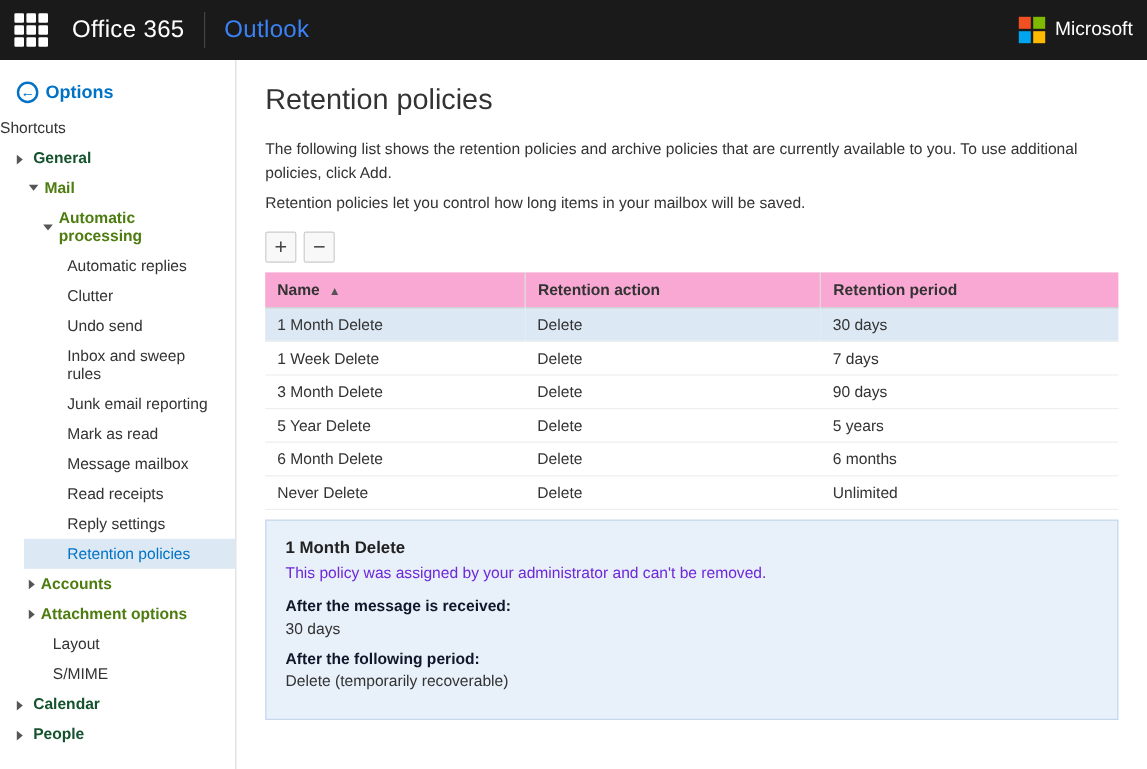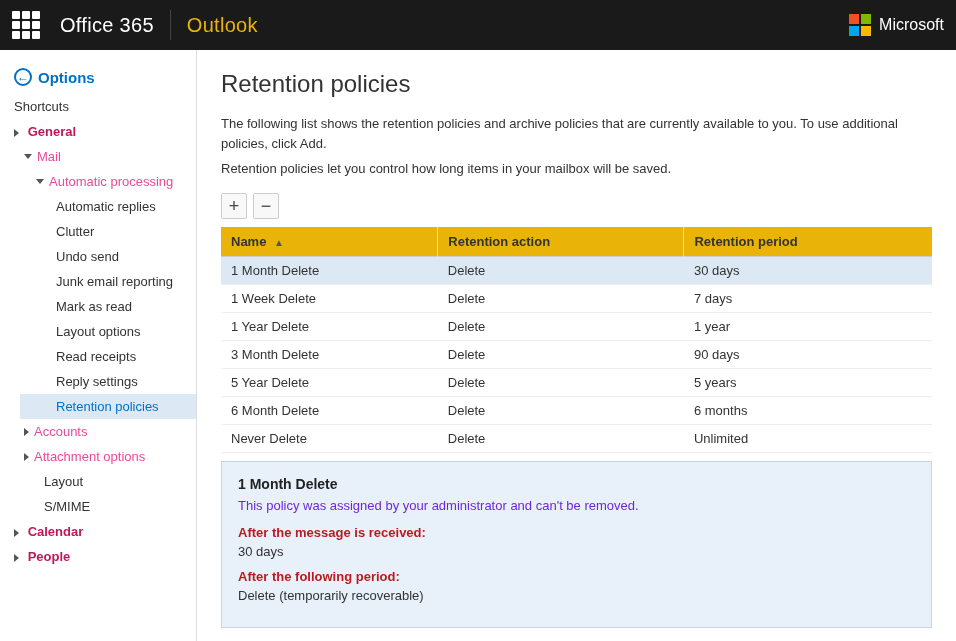"Outlook" span { color: #eab308 -> #3b82f6 }
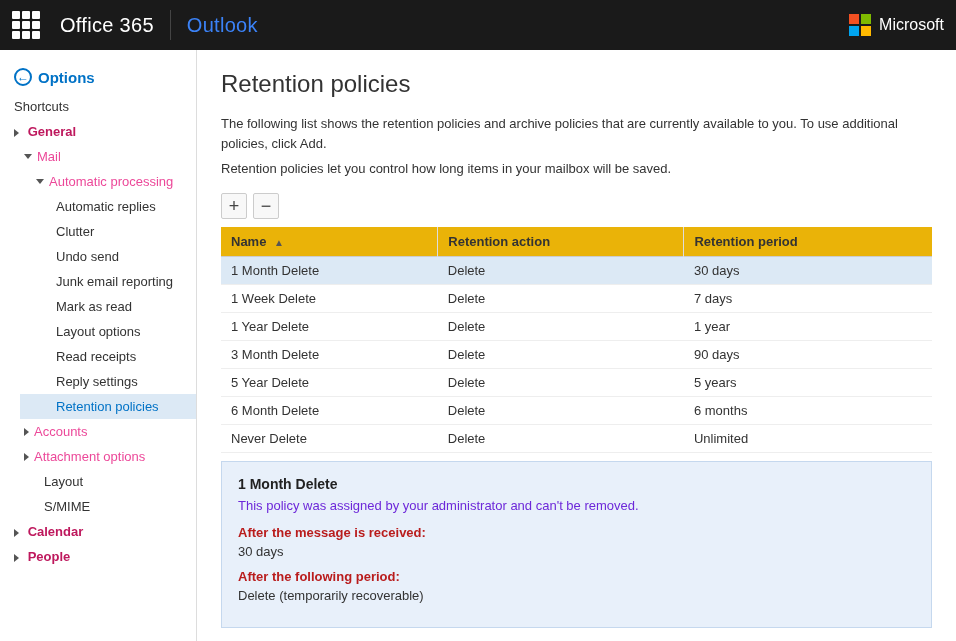"Shortcuts" .sidebar-item { padding: 5px 14px 5px 14px -> 5px 14px 5px 0 }
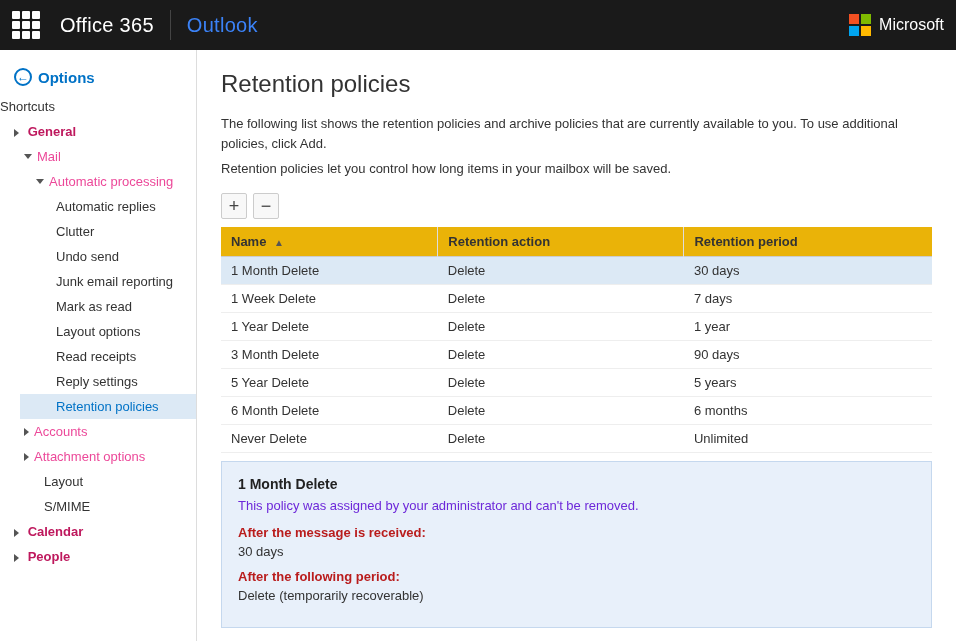"General" .sidebar-section { color: #be185d -> #14532d }
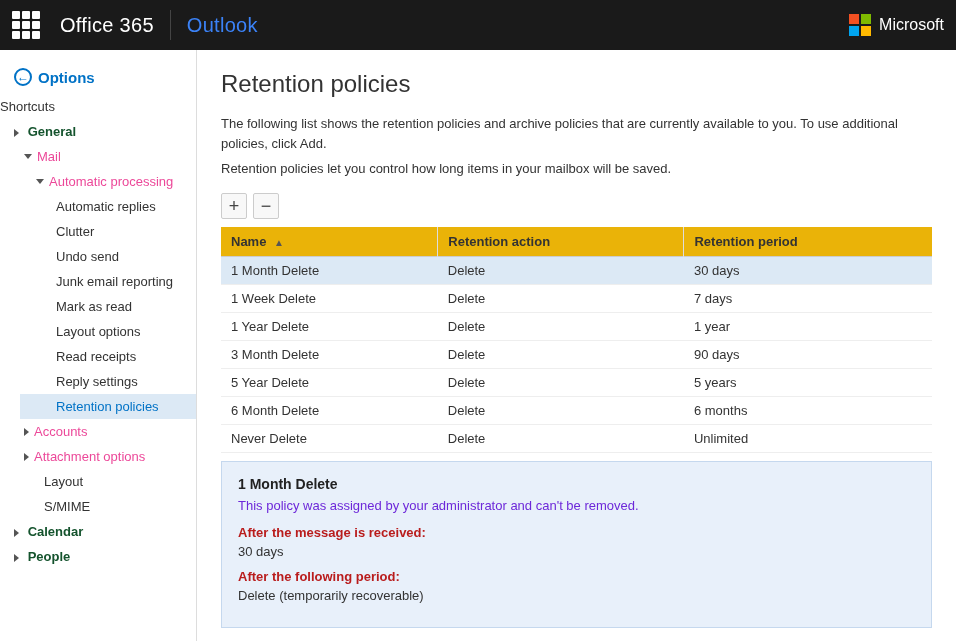"Mail" .sidebar-subsection { color: #ec4899 -> #4d7c0f; font-weight: 400 -> 700 }
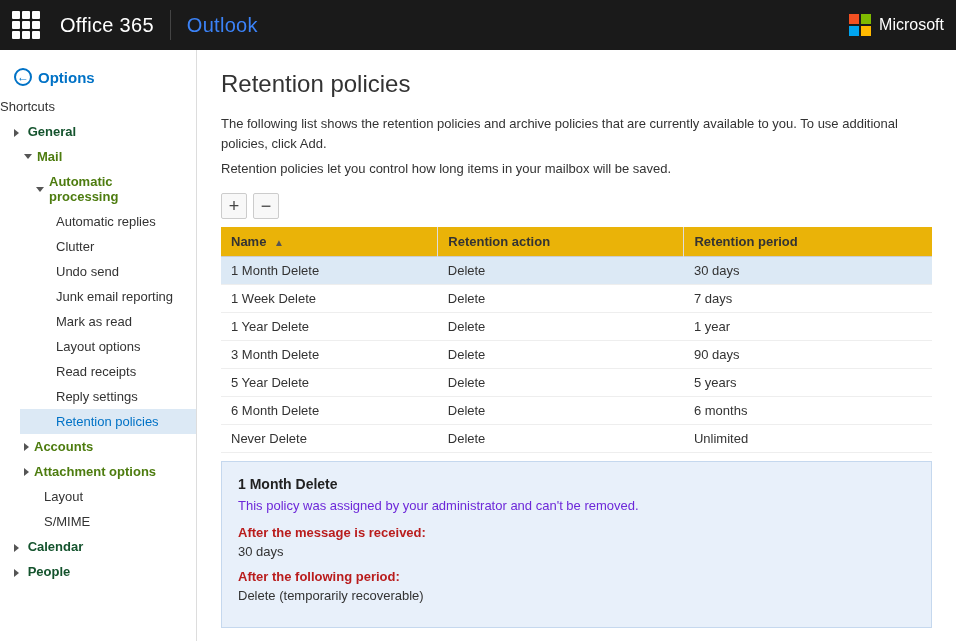"Name ▲" .policy-table thead tr { background: #eab308 -> #f9a8d4 }
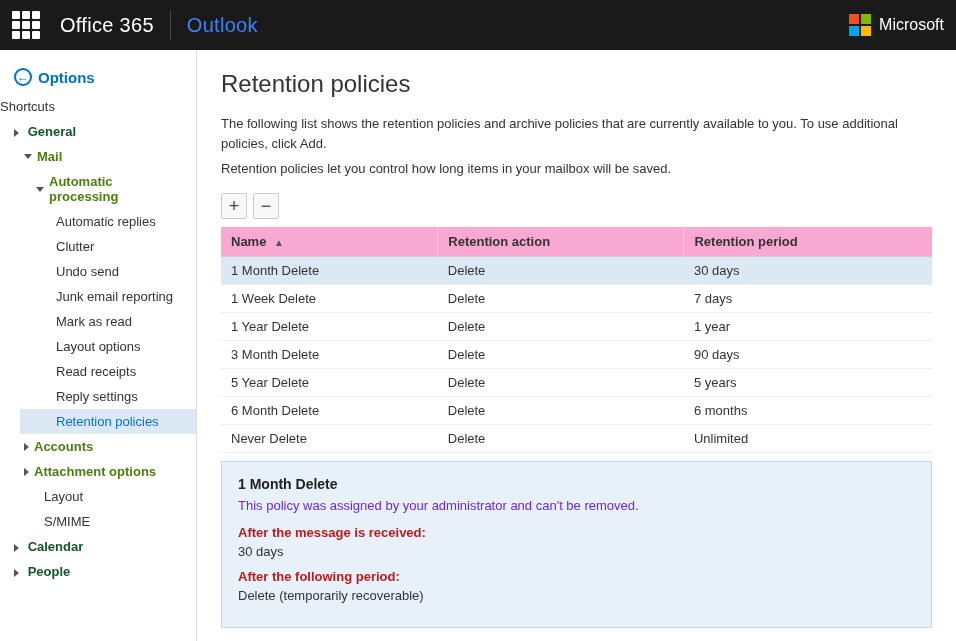"Inbox and sweep rules" div.sidebar-child { html: none -> <div> <span>Inbox and sweep rules</span> </div> }
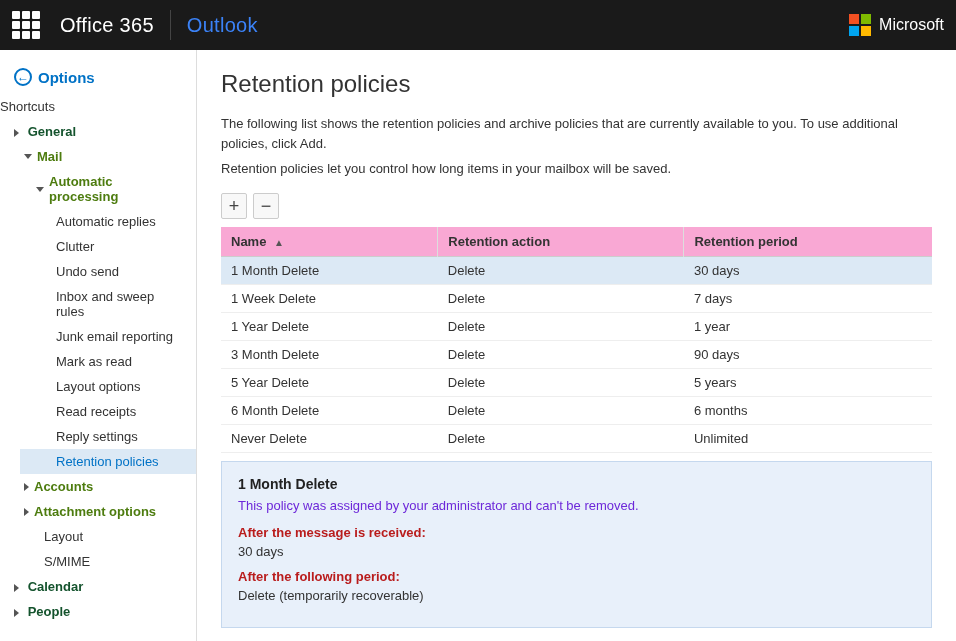"1 Year Delete" tr { html: <tr> <td>1 Year Delete</td> <td>Delete</td> <td>1 year</td> </tr> -> none }
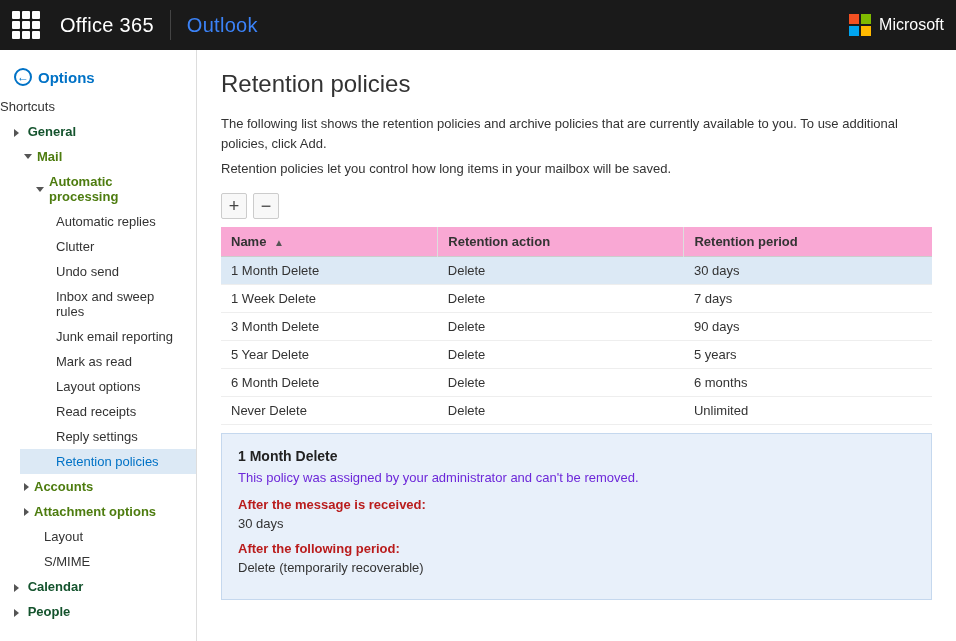"Layout options" span { text: Layout options -> Message mailbox }
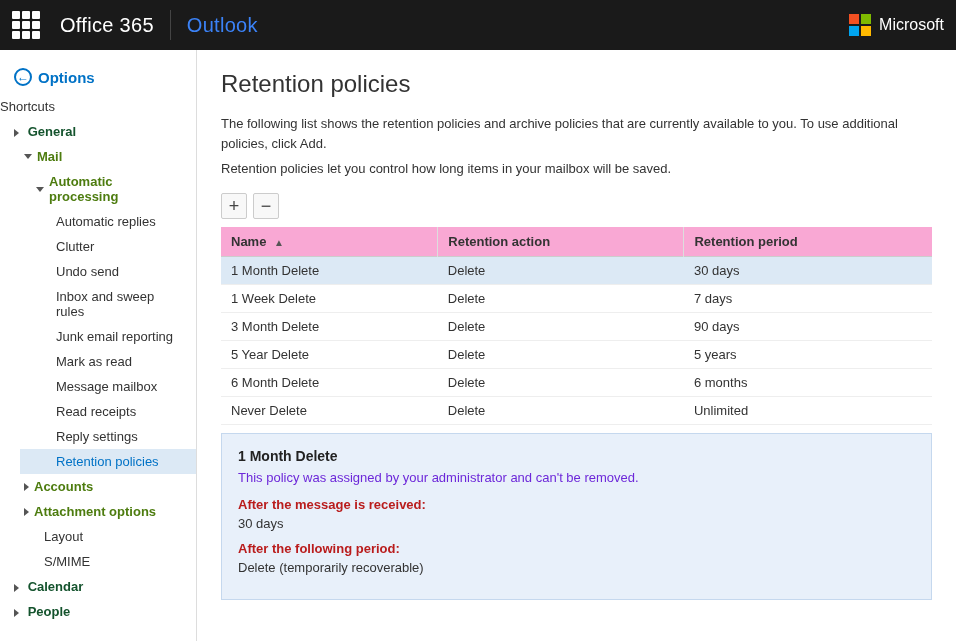"After the message is received:" .detail-section-label { color: #b91c1c -> #0f172a }
